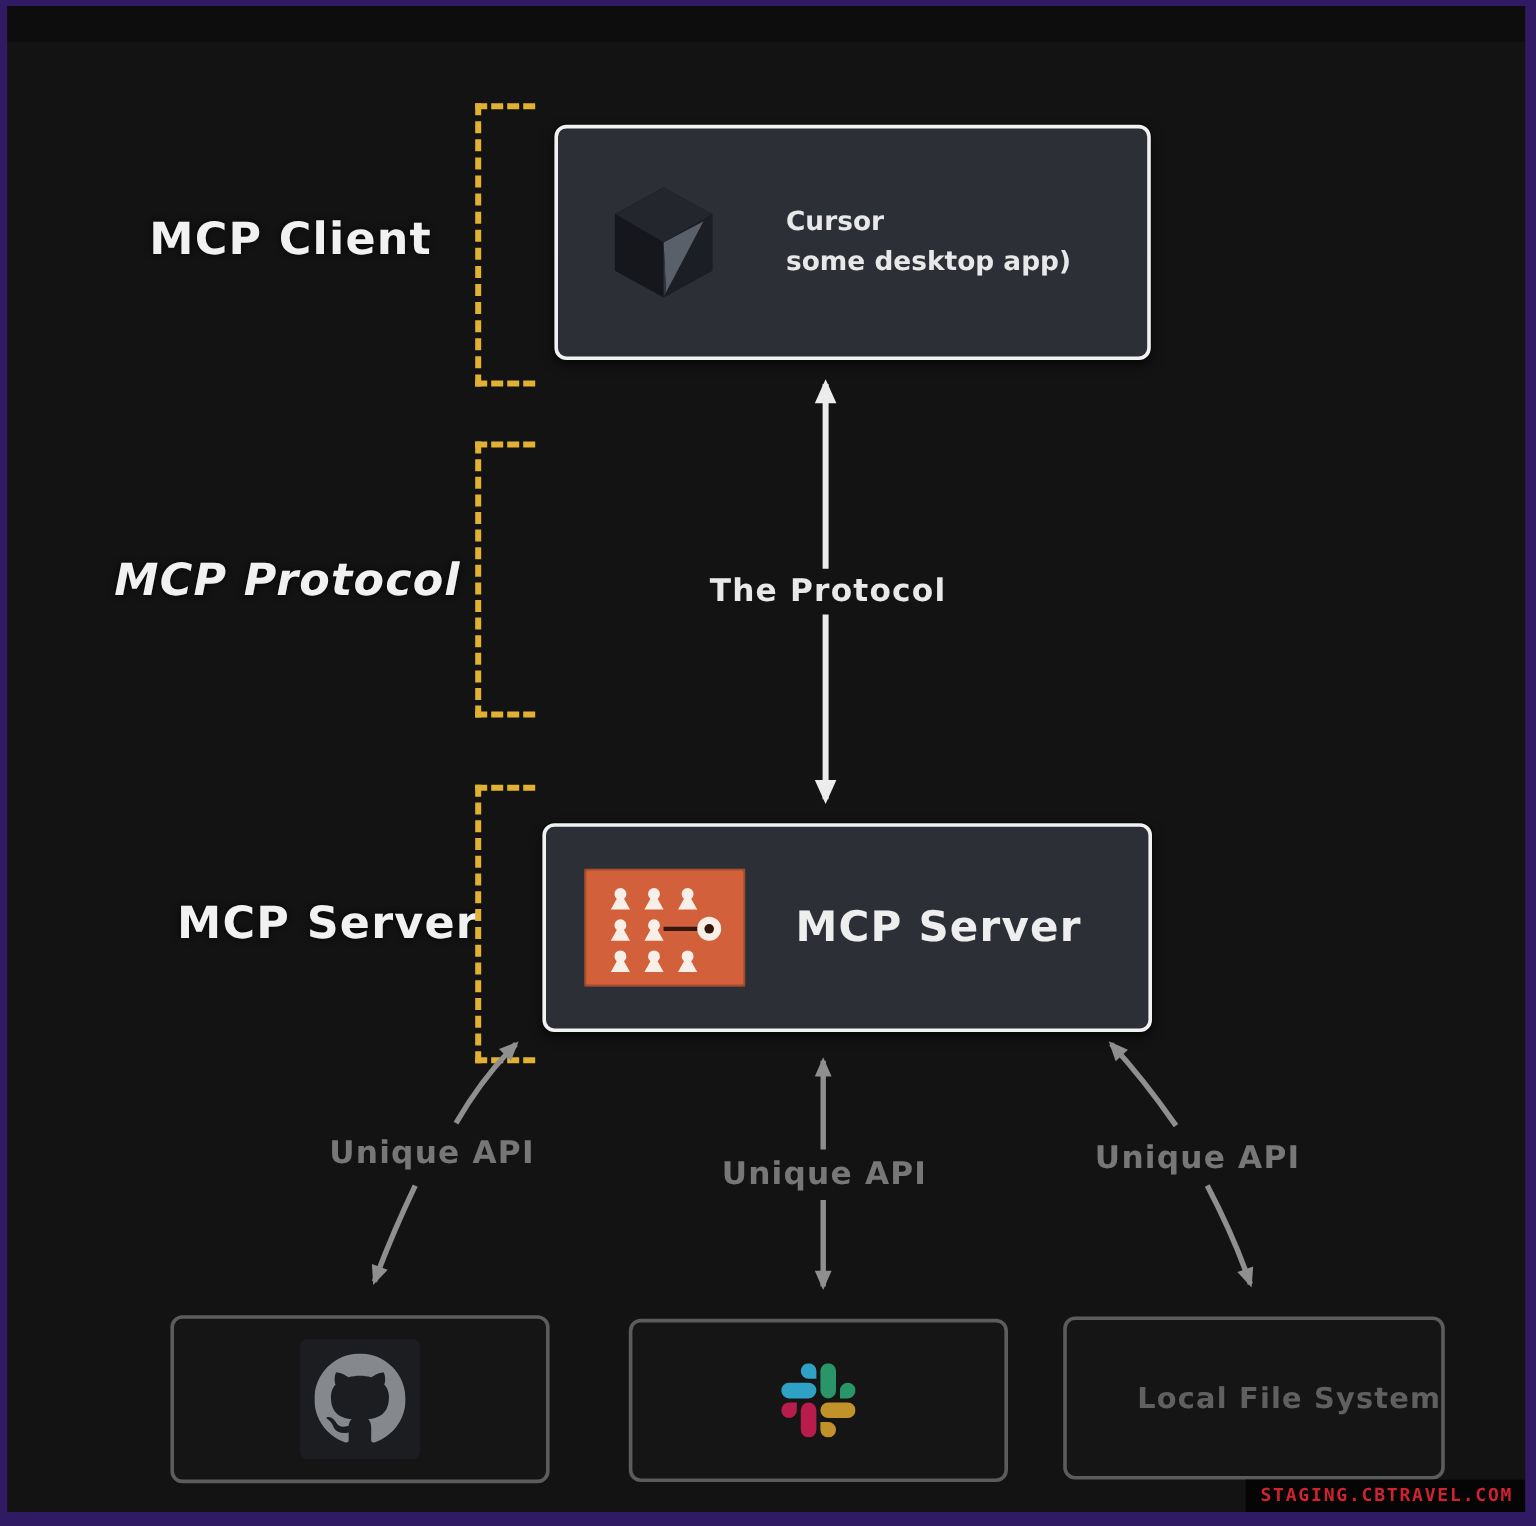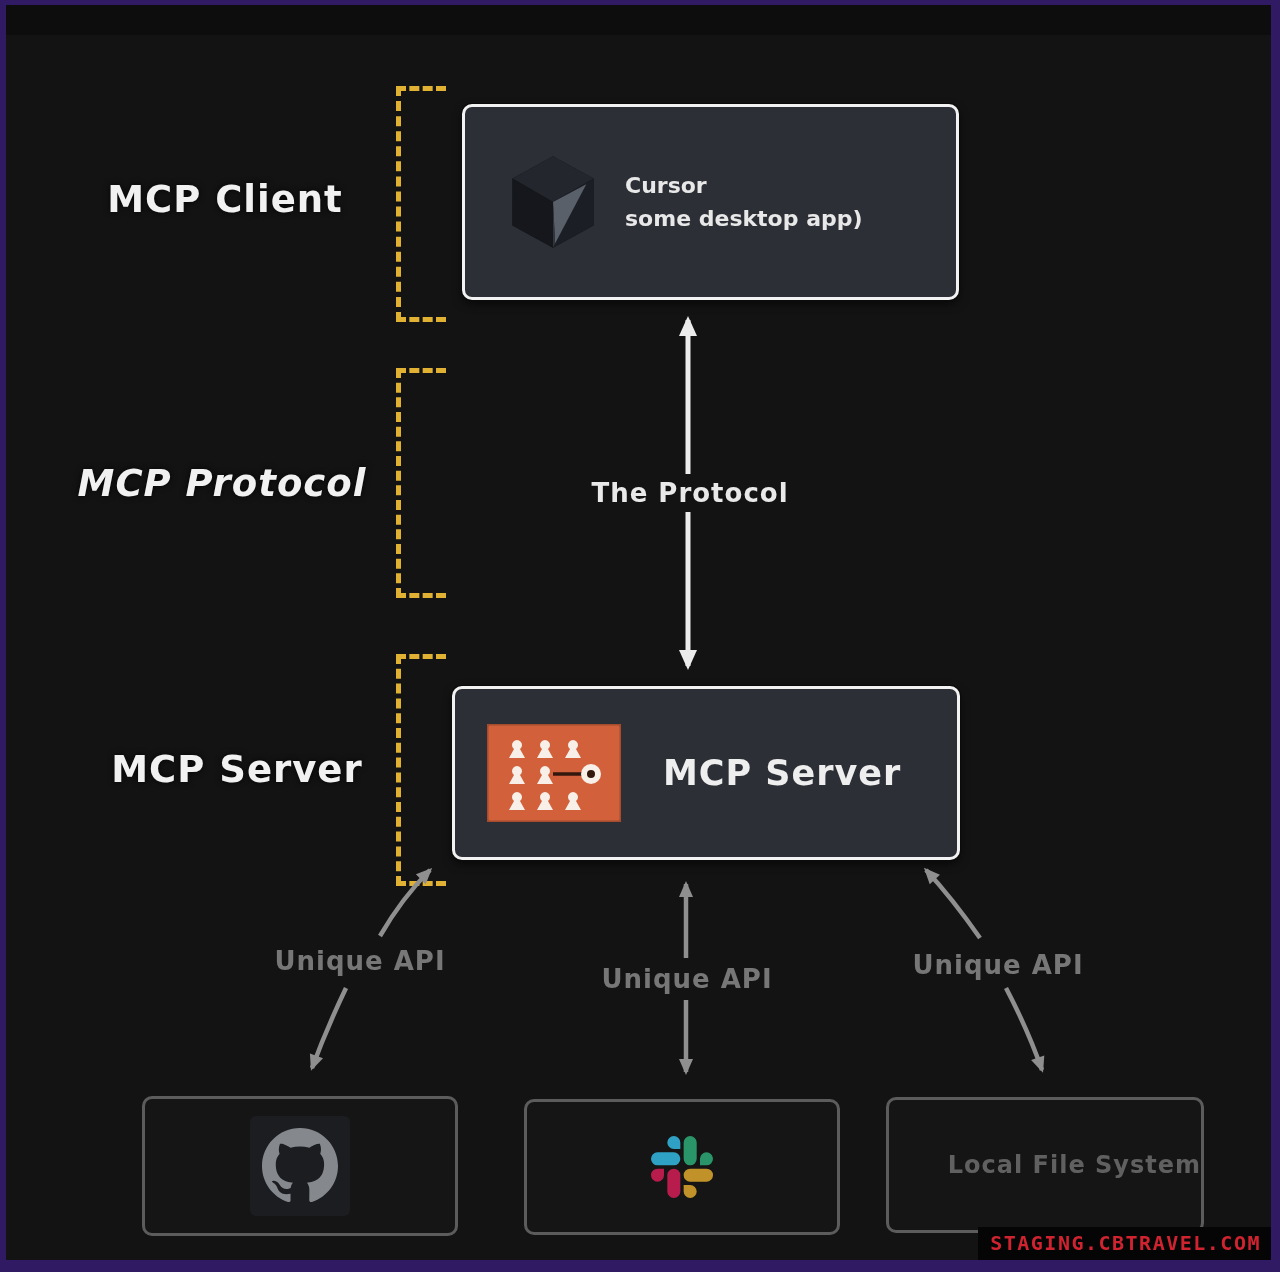"MCP Client" .tier-label { text-align: center -> right }
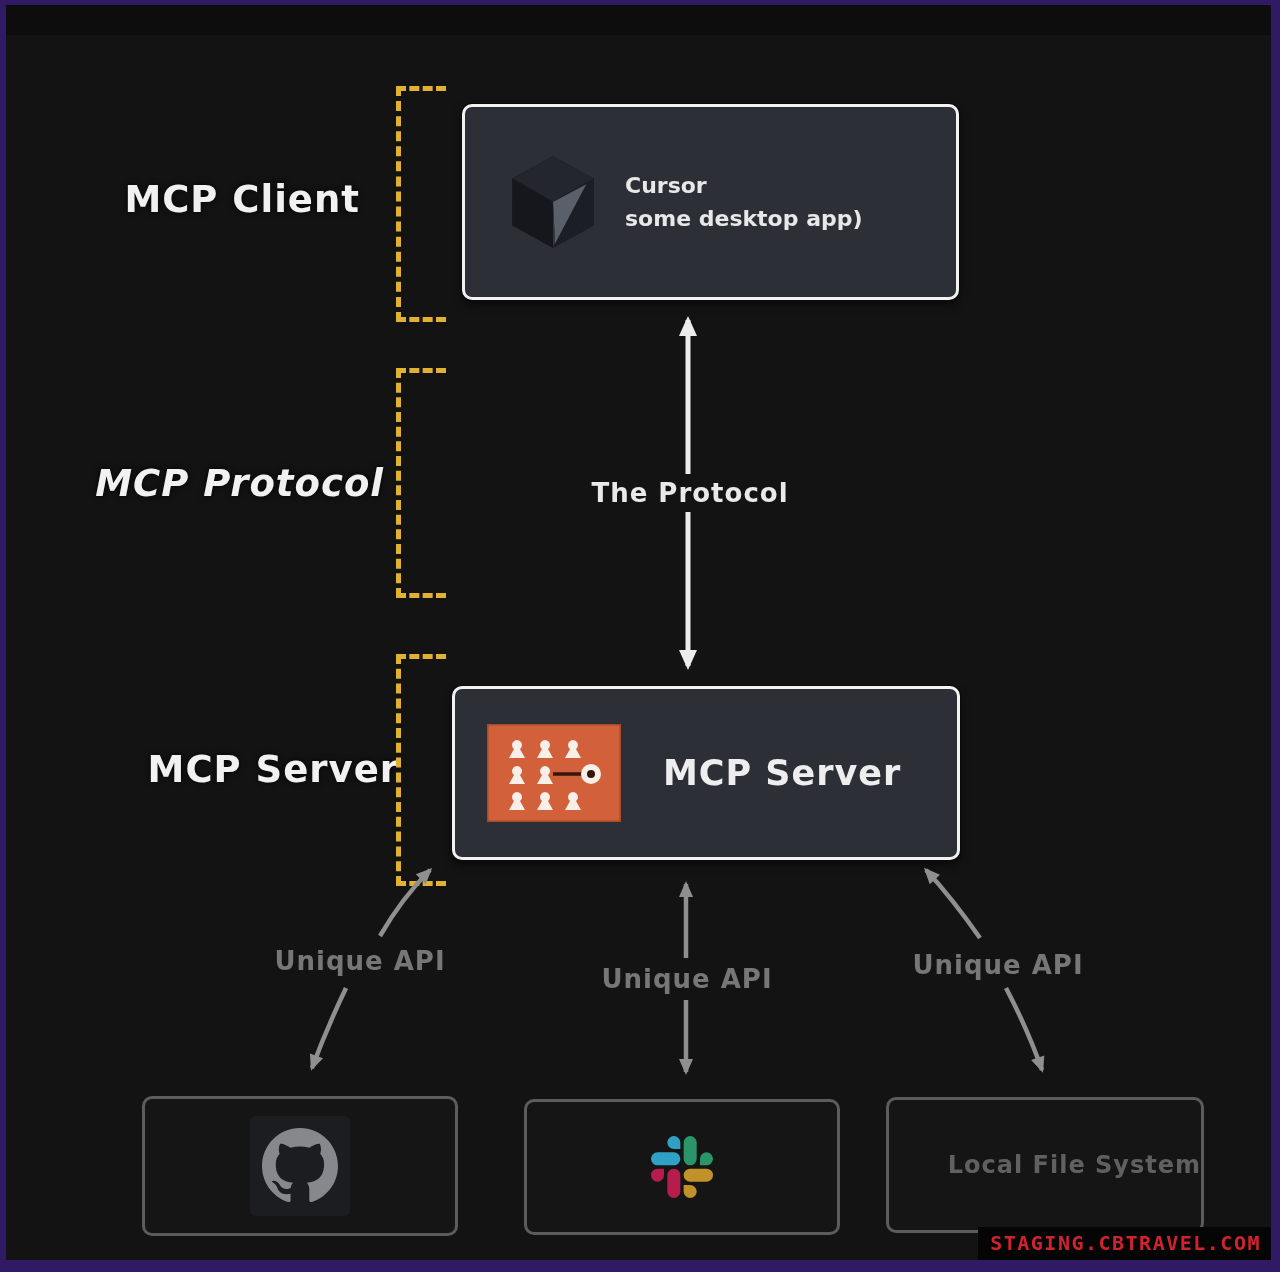"Cursor" .client-box { gap: 20px -> 50px }
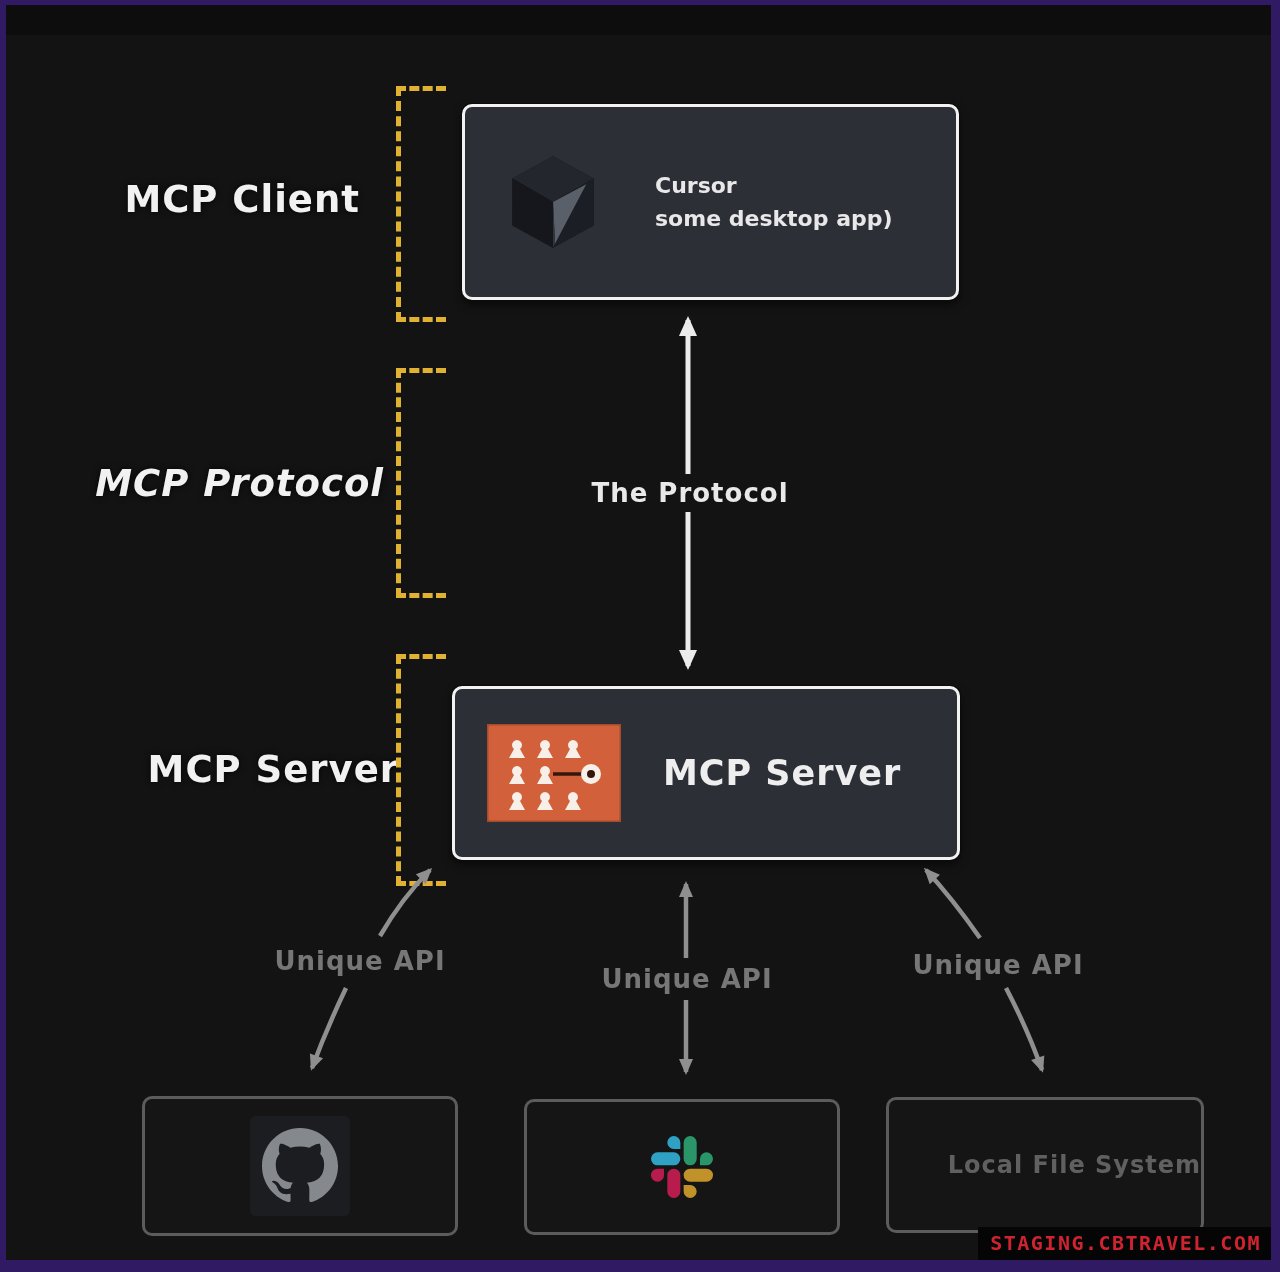"STAGING.CBTRAVEL.COM" .watermark { font-size: 20px -> 15px }
